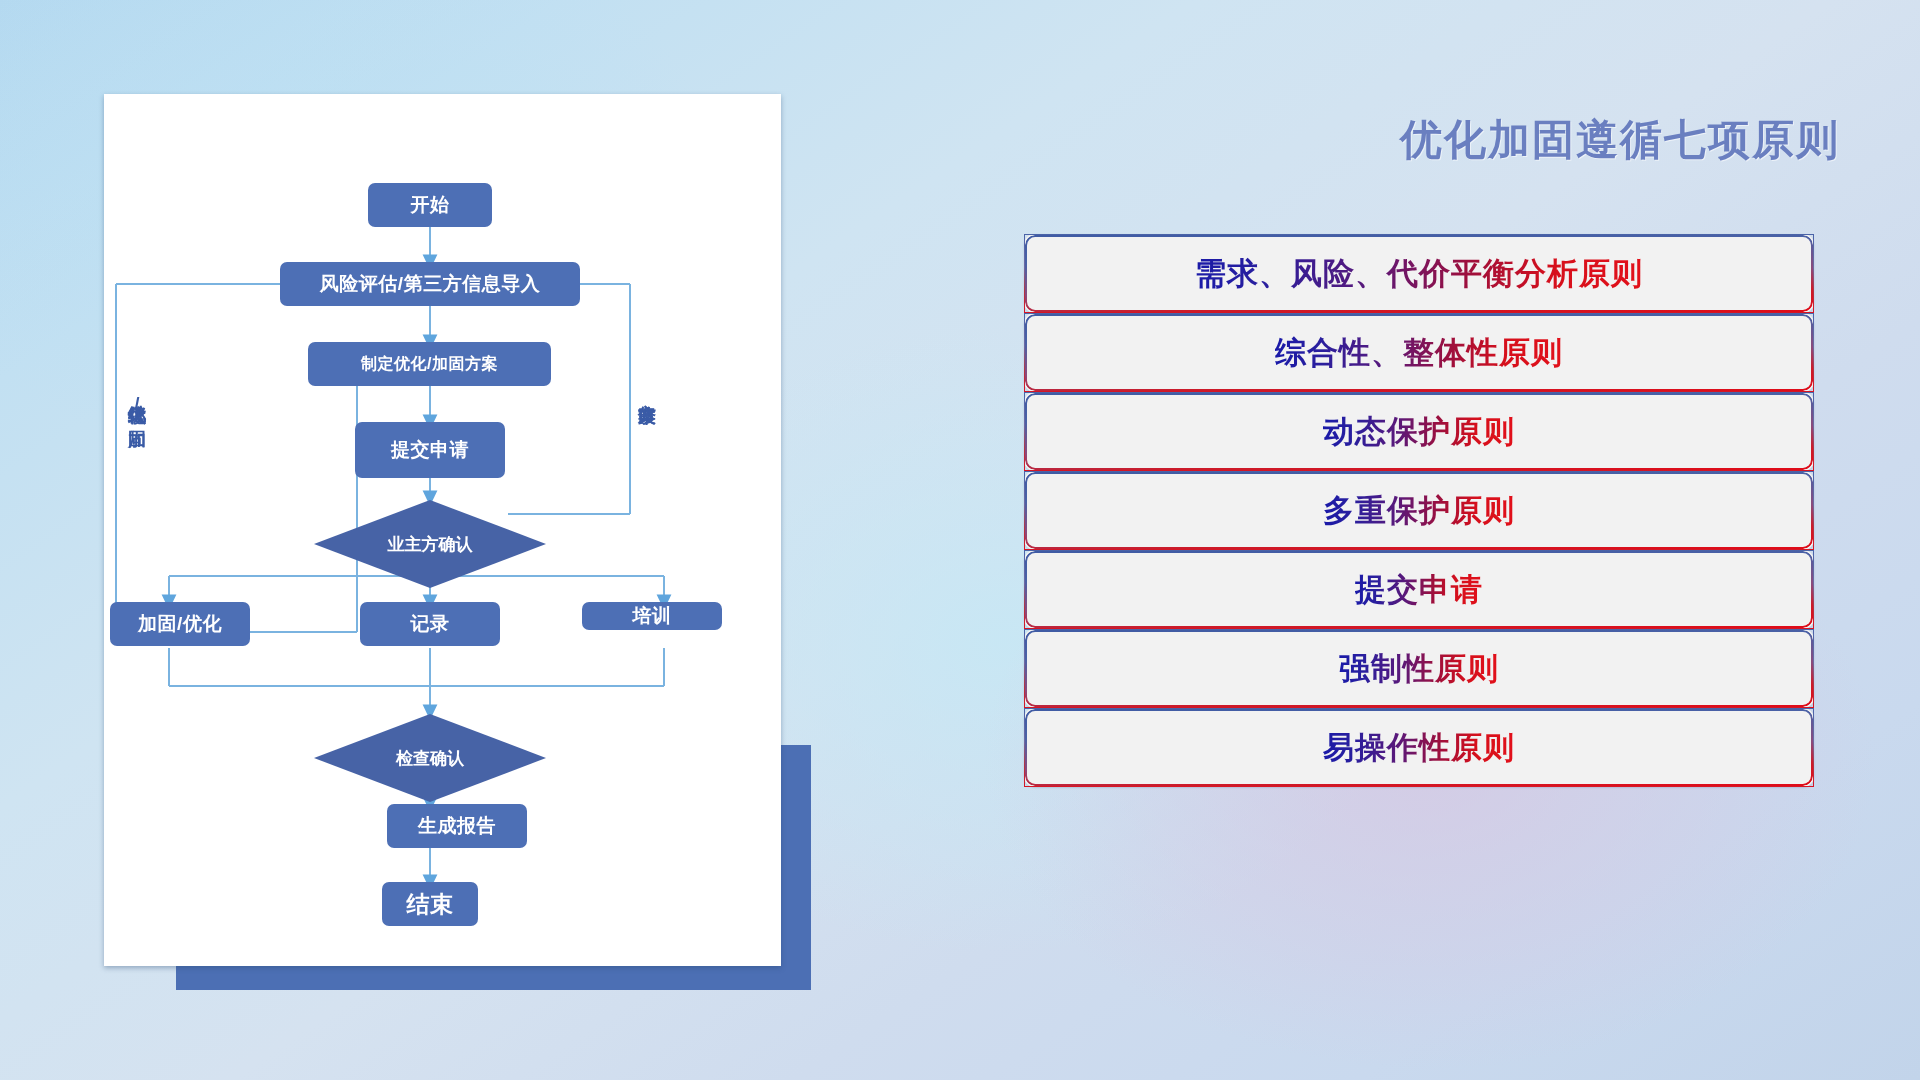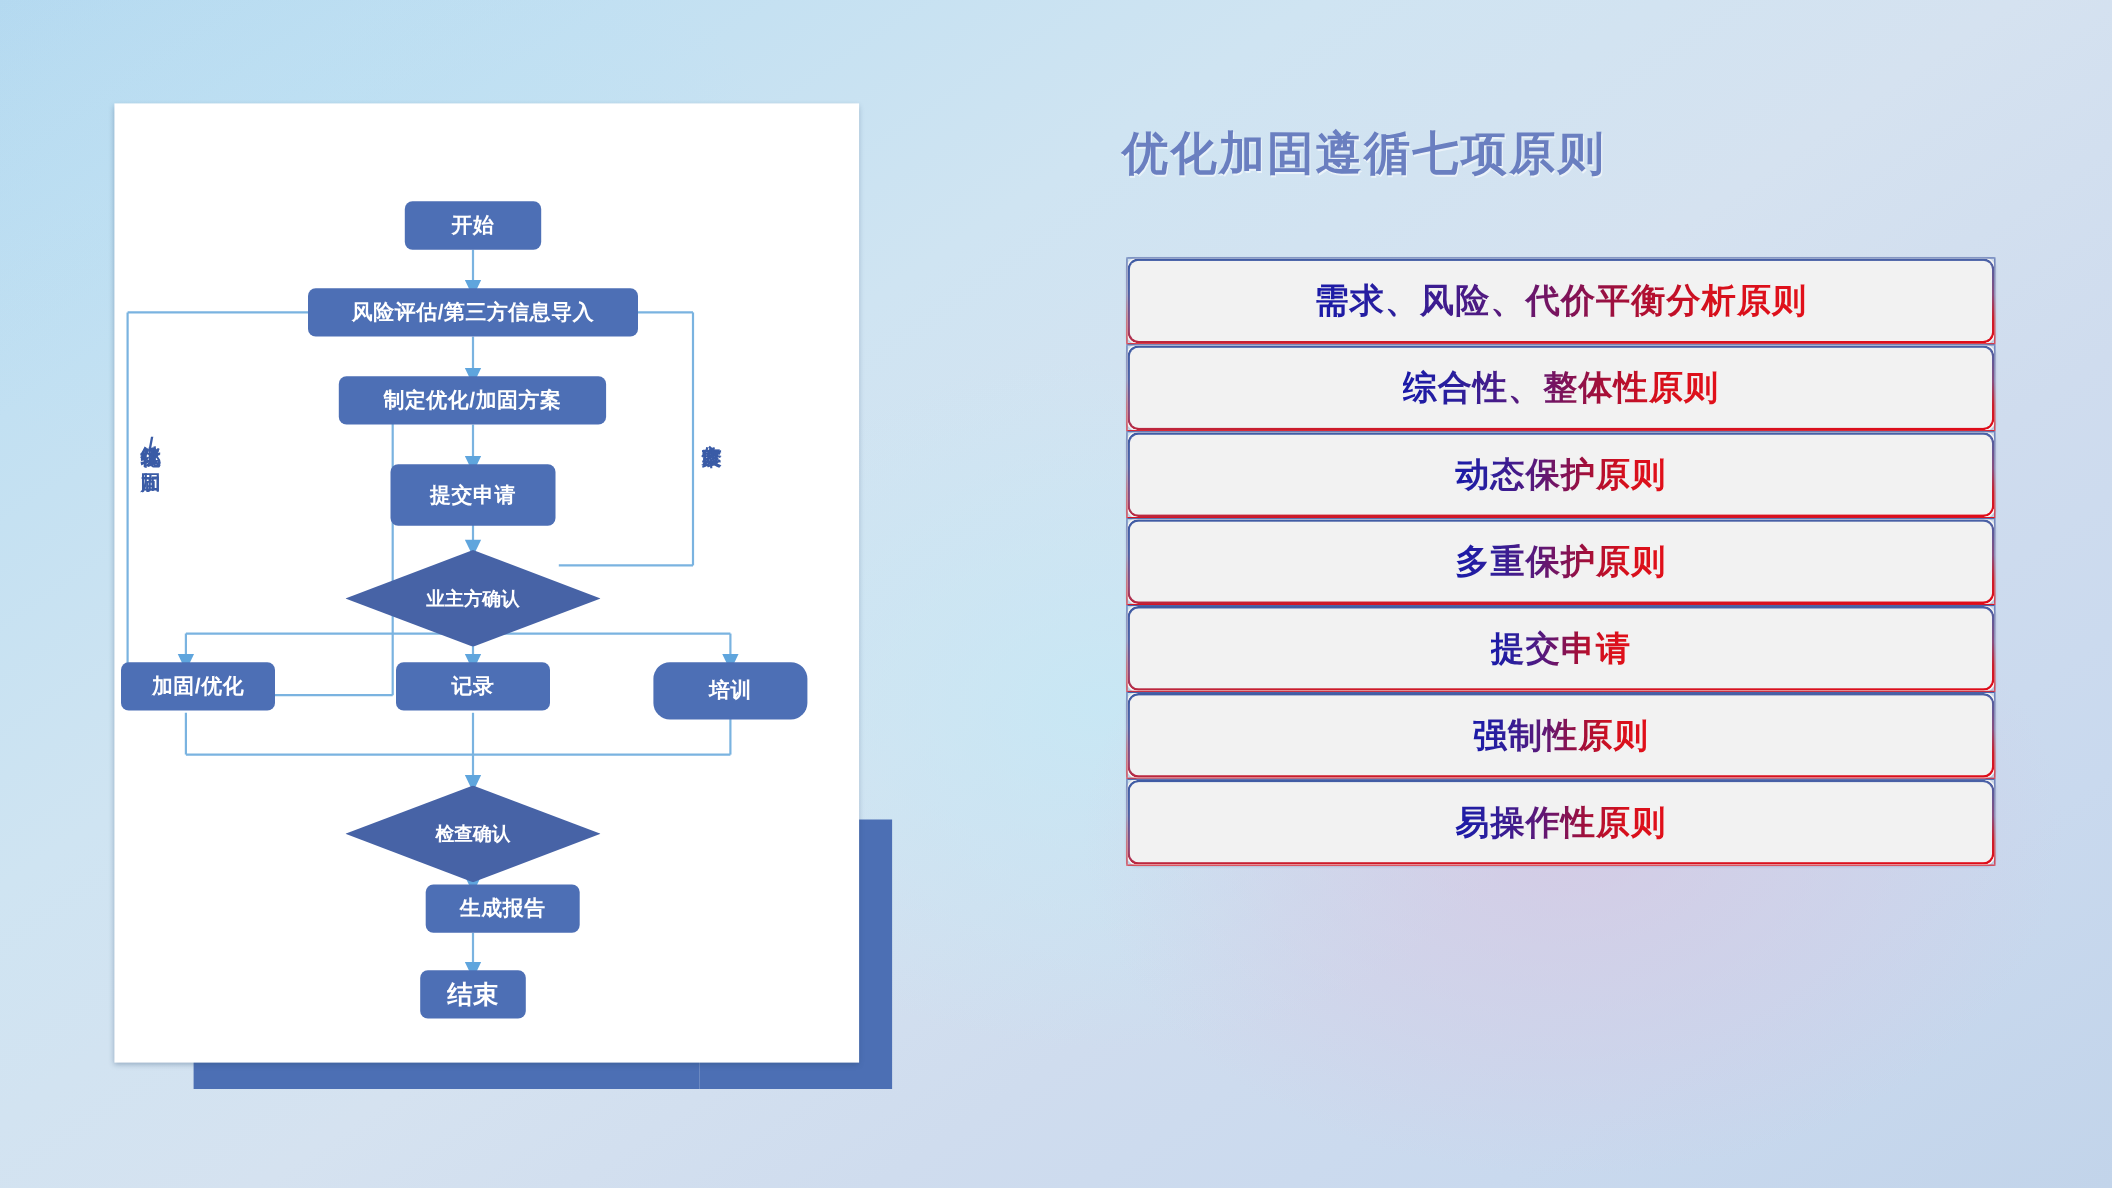"优化加固遵循七项原则" #title { text-align: left -> right }
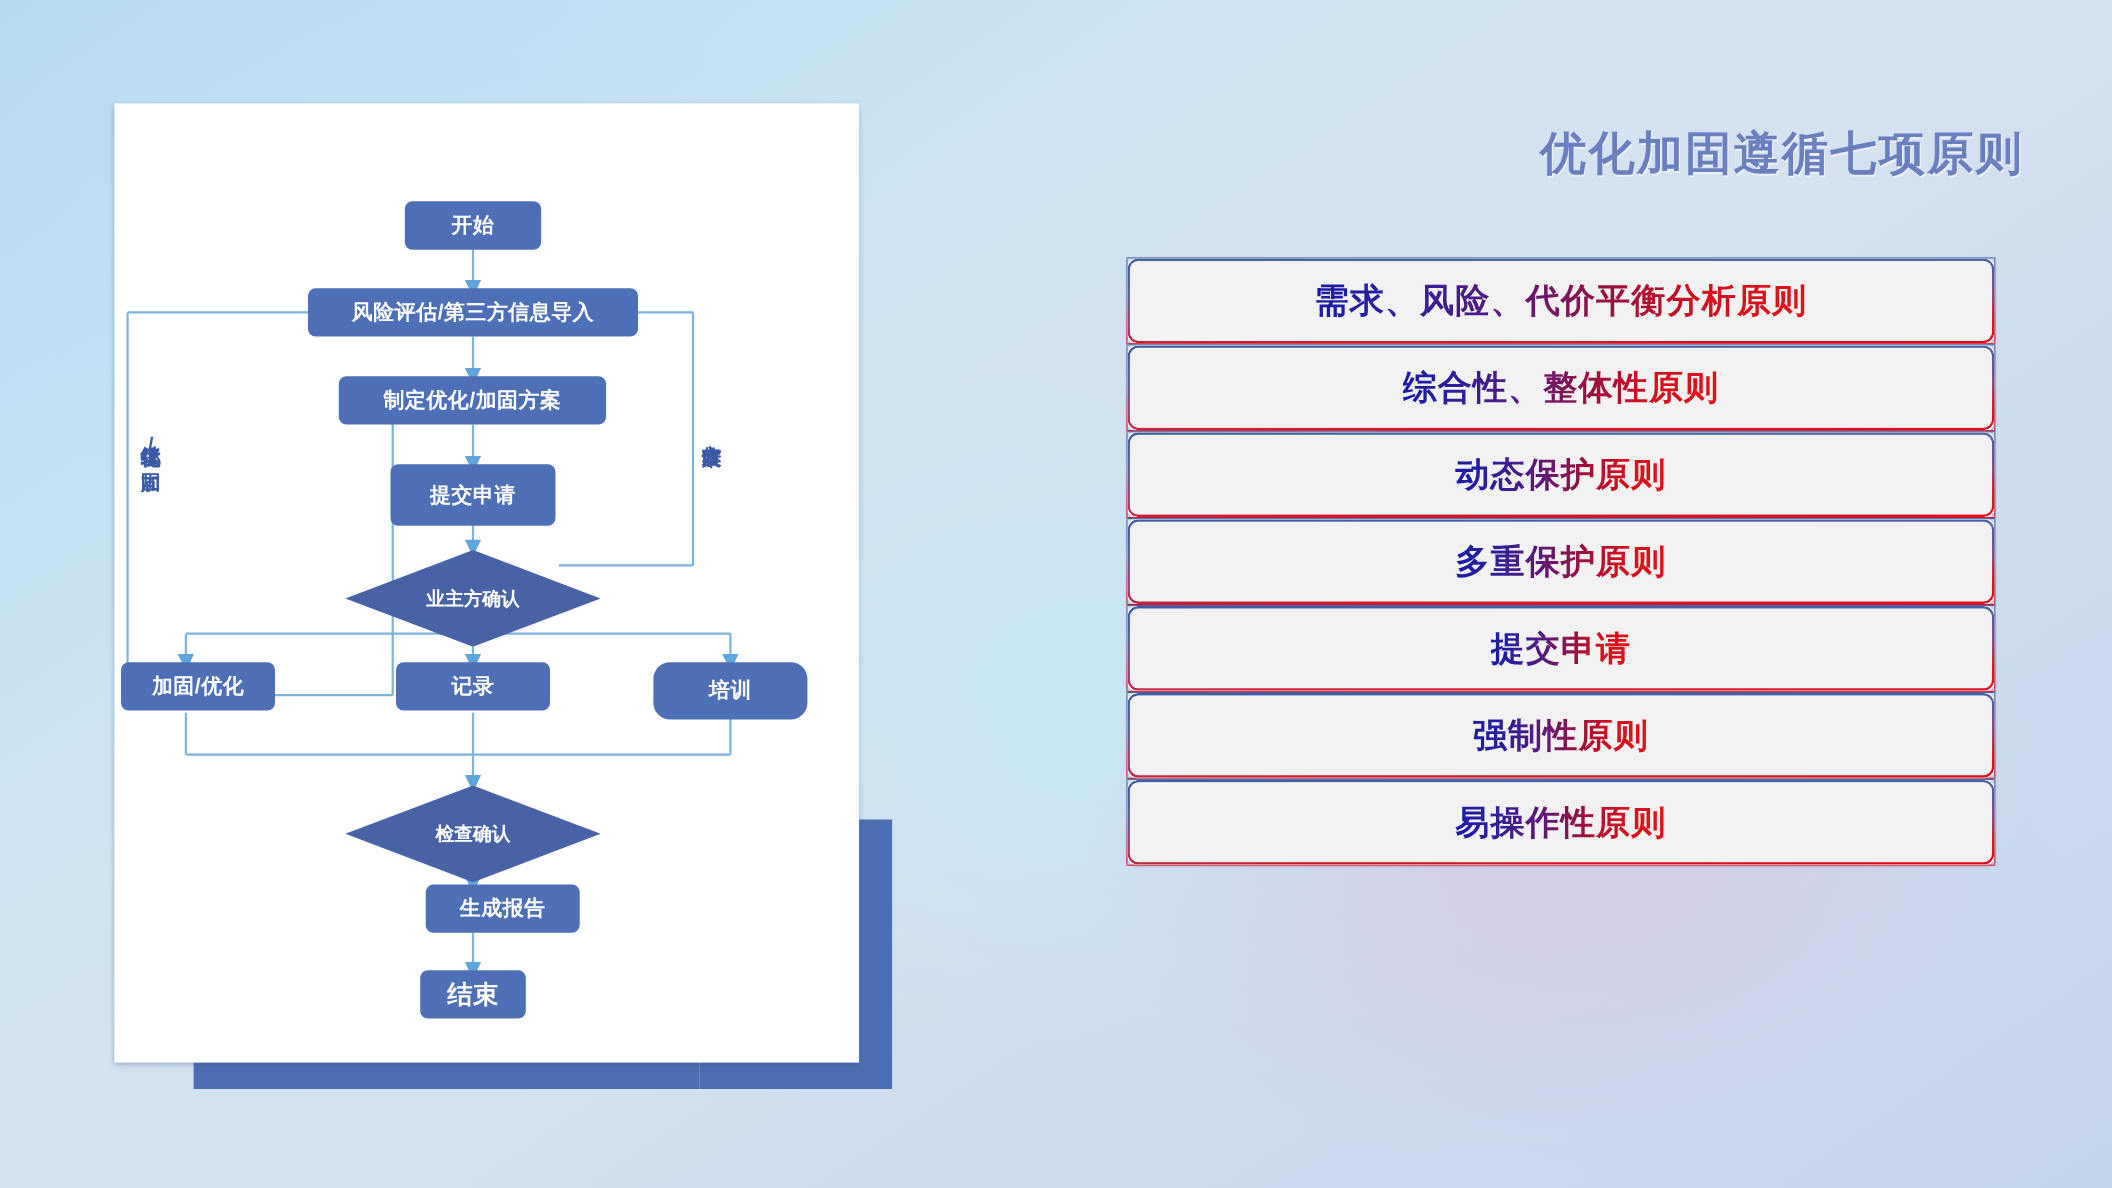"制定优化/加固方案" div.node { font-size: 19px -> 16px }
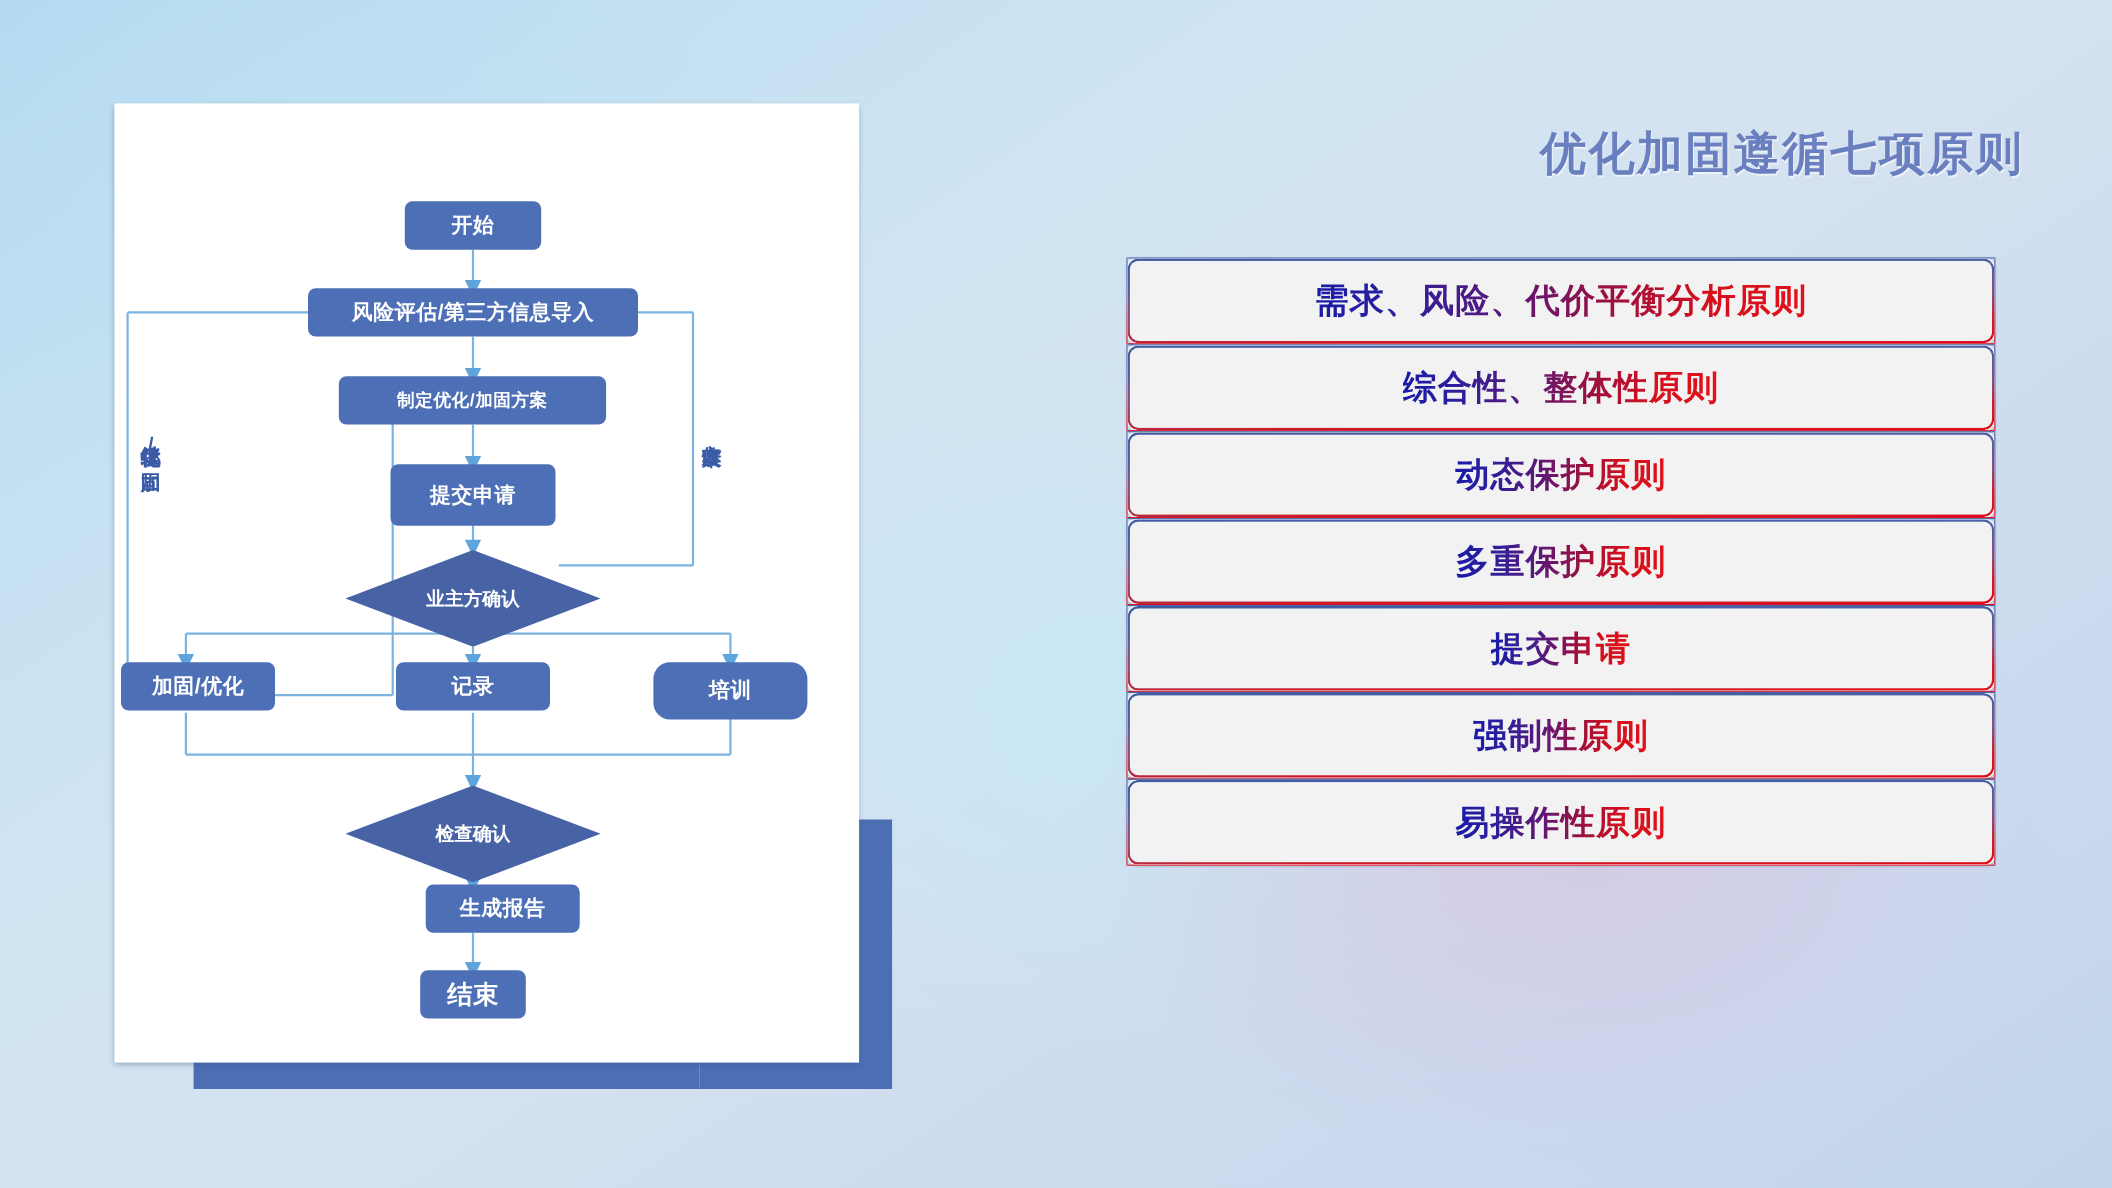"培训" div.node { border-radius: 15px -> none; height: 52px -> 28px; left: 490px -> 478px }
